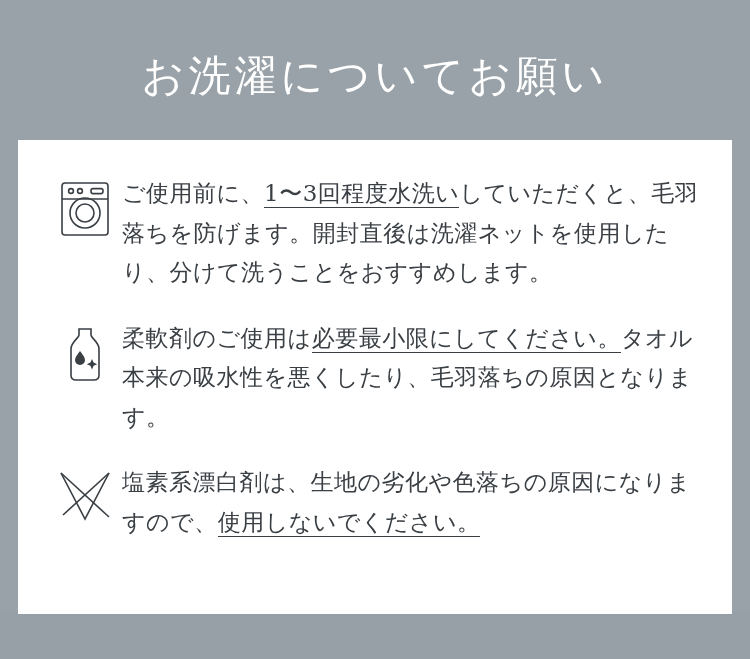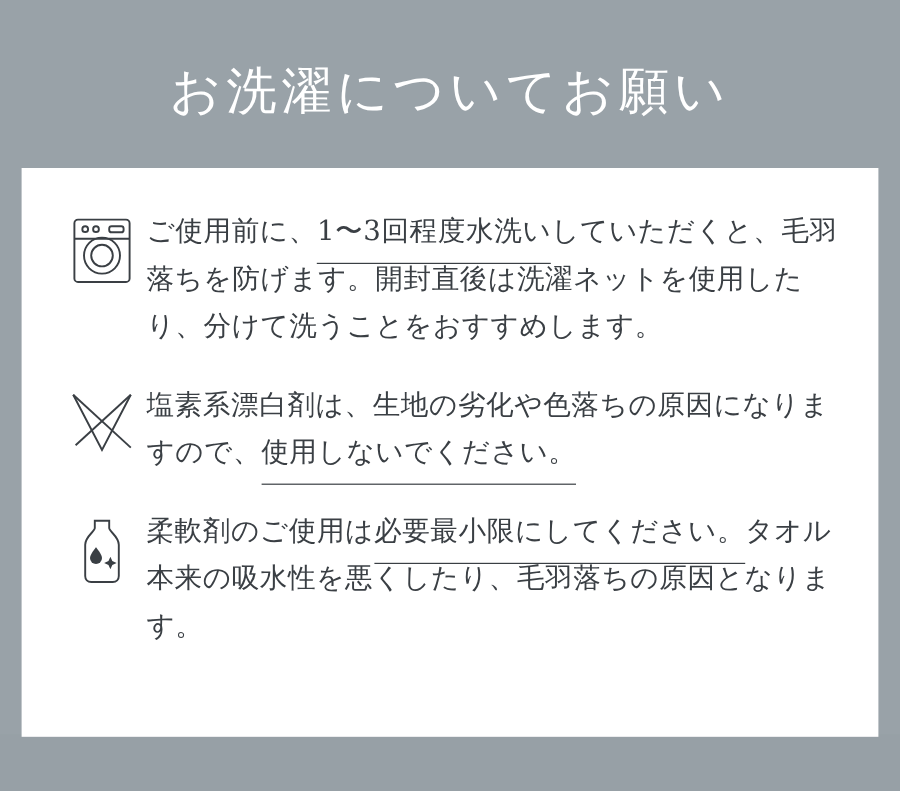"1〜3回程度水洗い" .u { padding-bottom: 13px -> 1px }
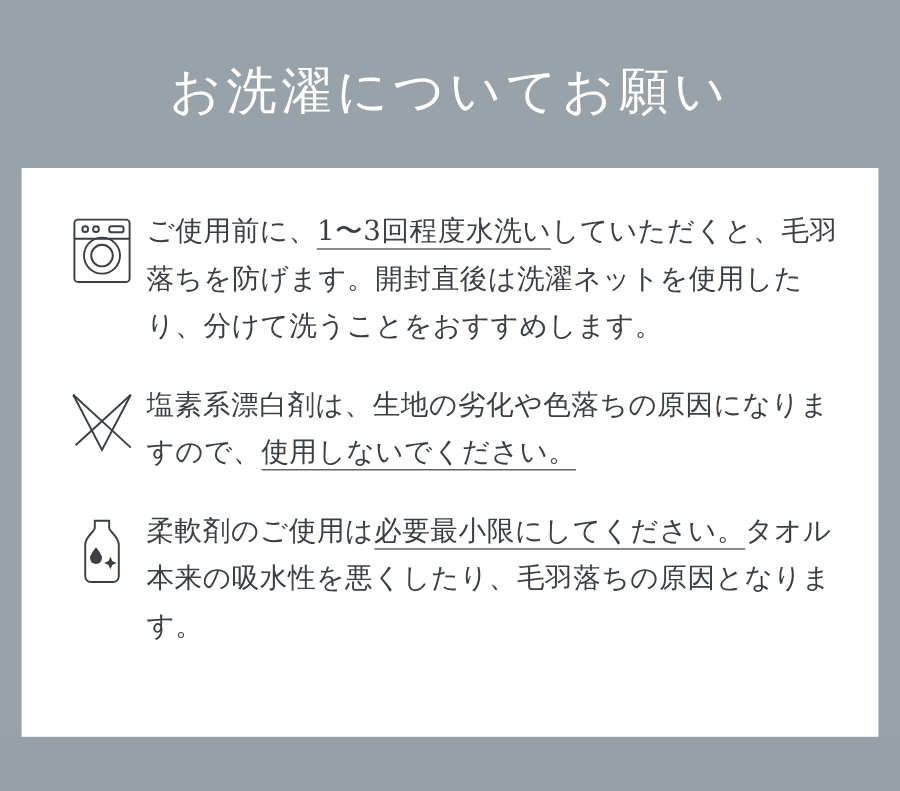"塩素系漂白剤は、生地の劣化や色落ちの原因になりますので、使用しないでください。" div.row { order: before "柔軟剤のご使用は必要最小限にしてください。タオル本来の吸水性を悪くしたり、毛羽落" -> after "柔軟剤のご使用は必要最小限にしてください。タオル本来の吸水性を悪くしたり、毛羽落" }
